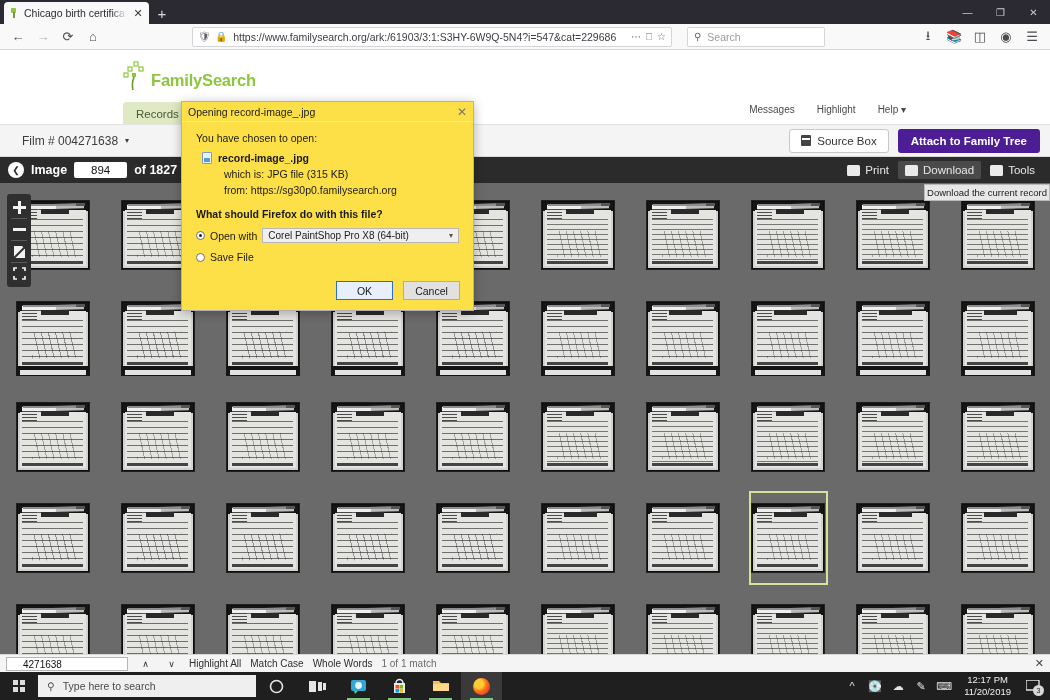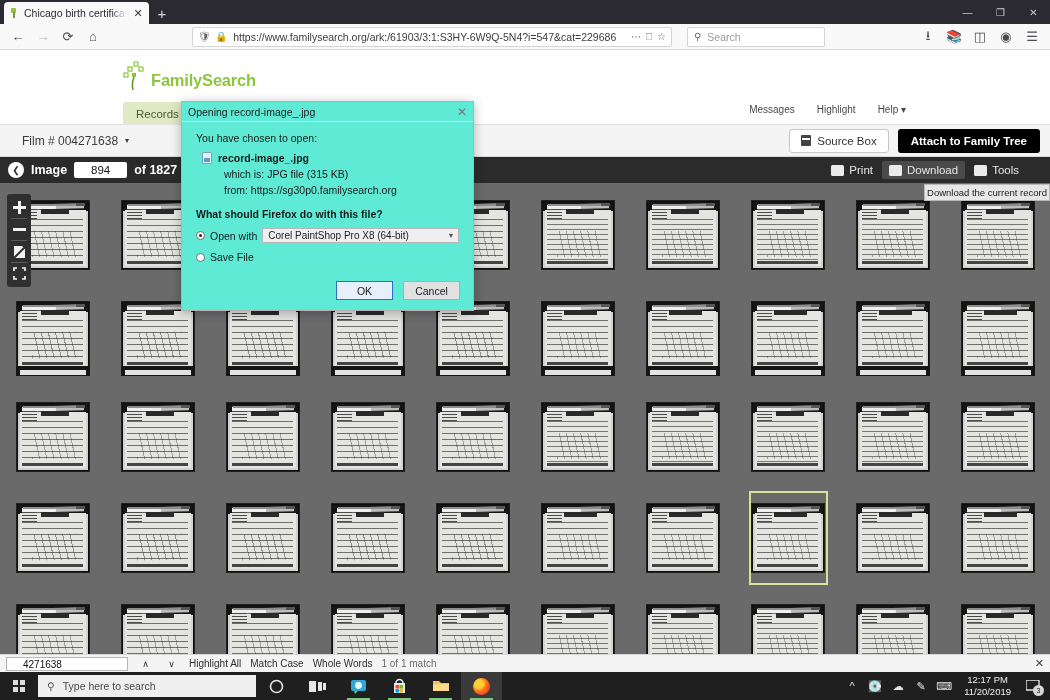"Opening record-image_.jpg" .dialog { background: #5eead4 -> #fde047 }
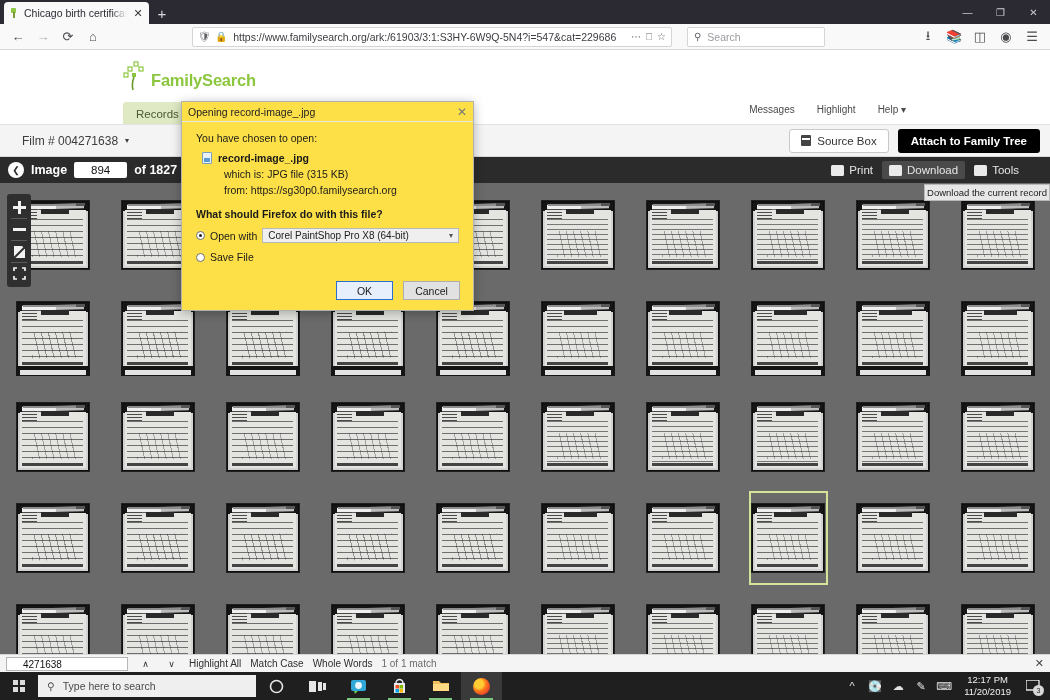"Attach to Family Tree" .btn-attach { background: #000000 -> #4c1d95 }
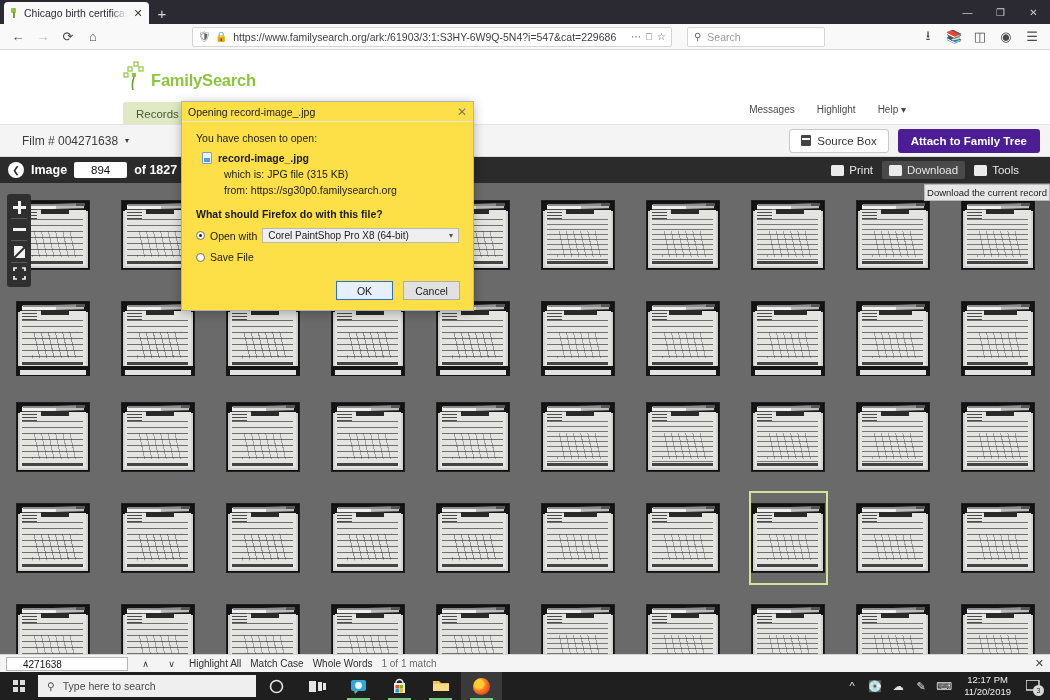"Print" .darkbar-right { margin-right: 24px -> 8px }
